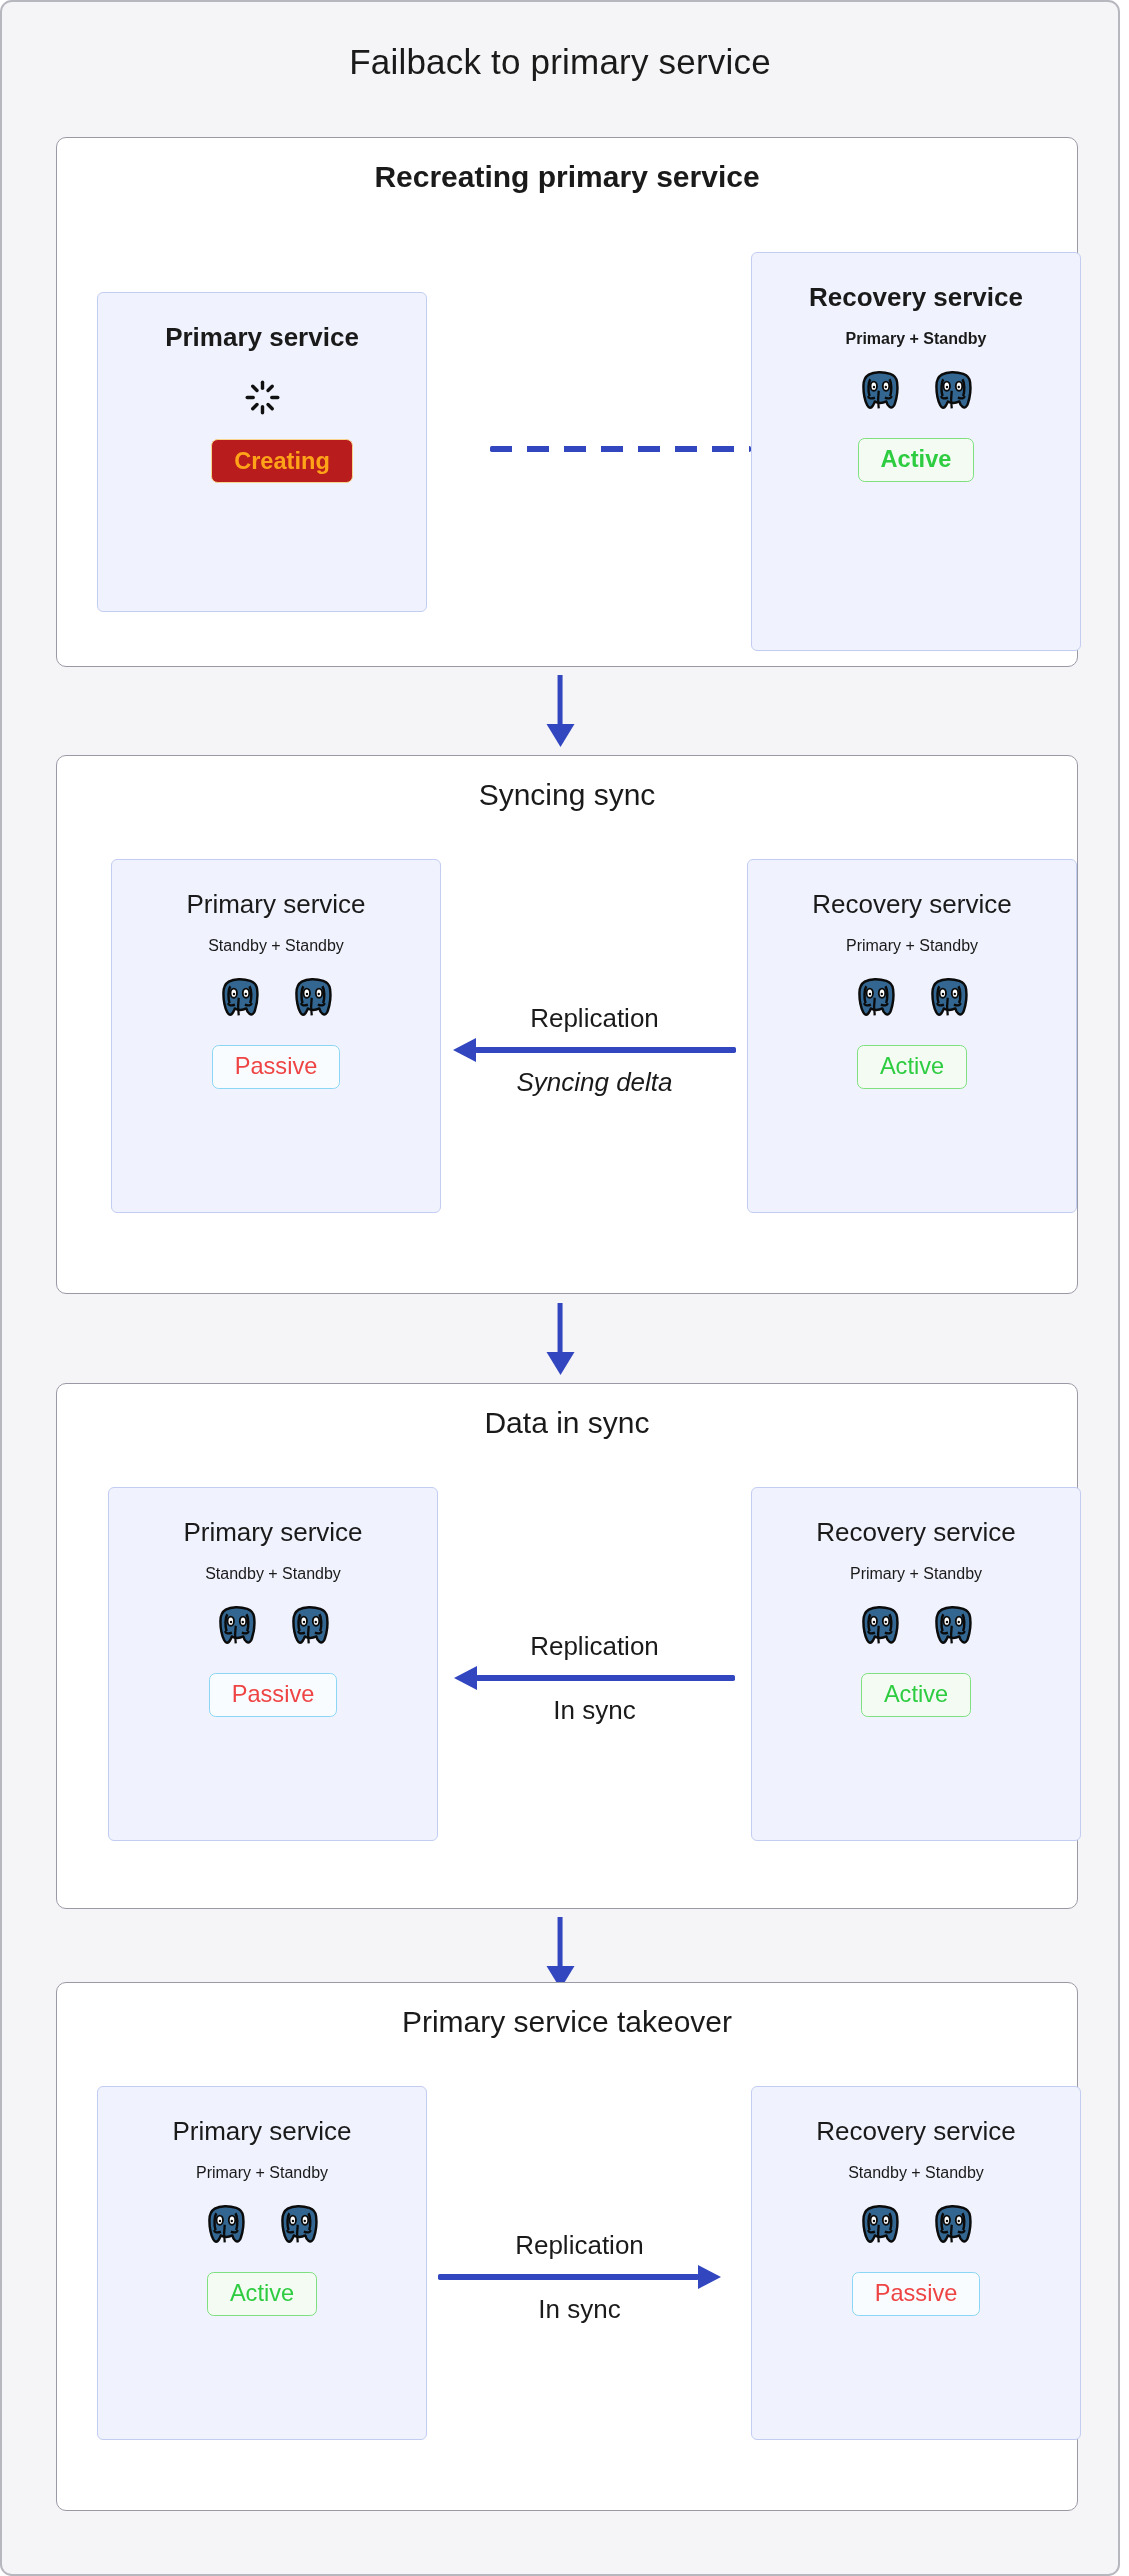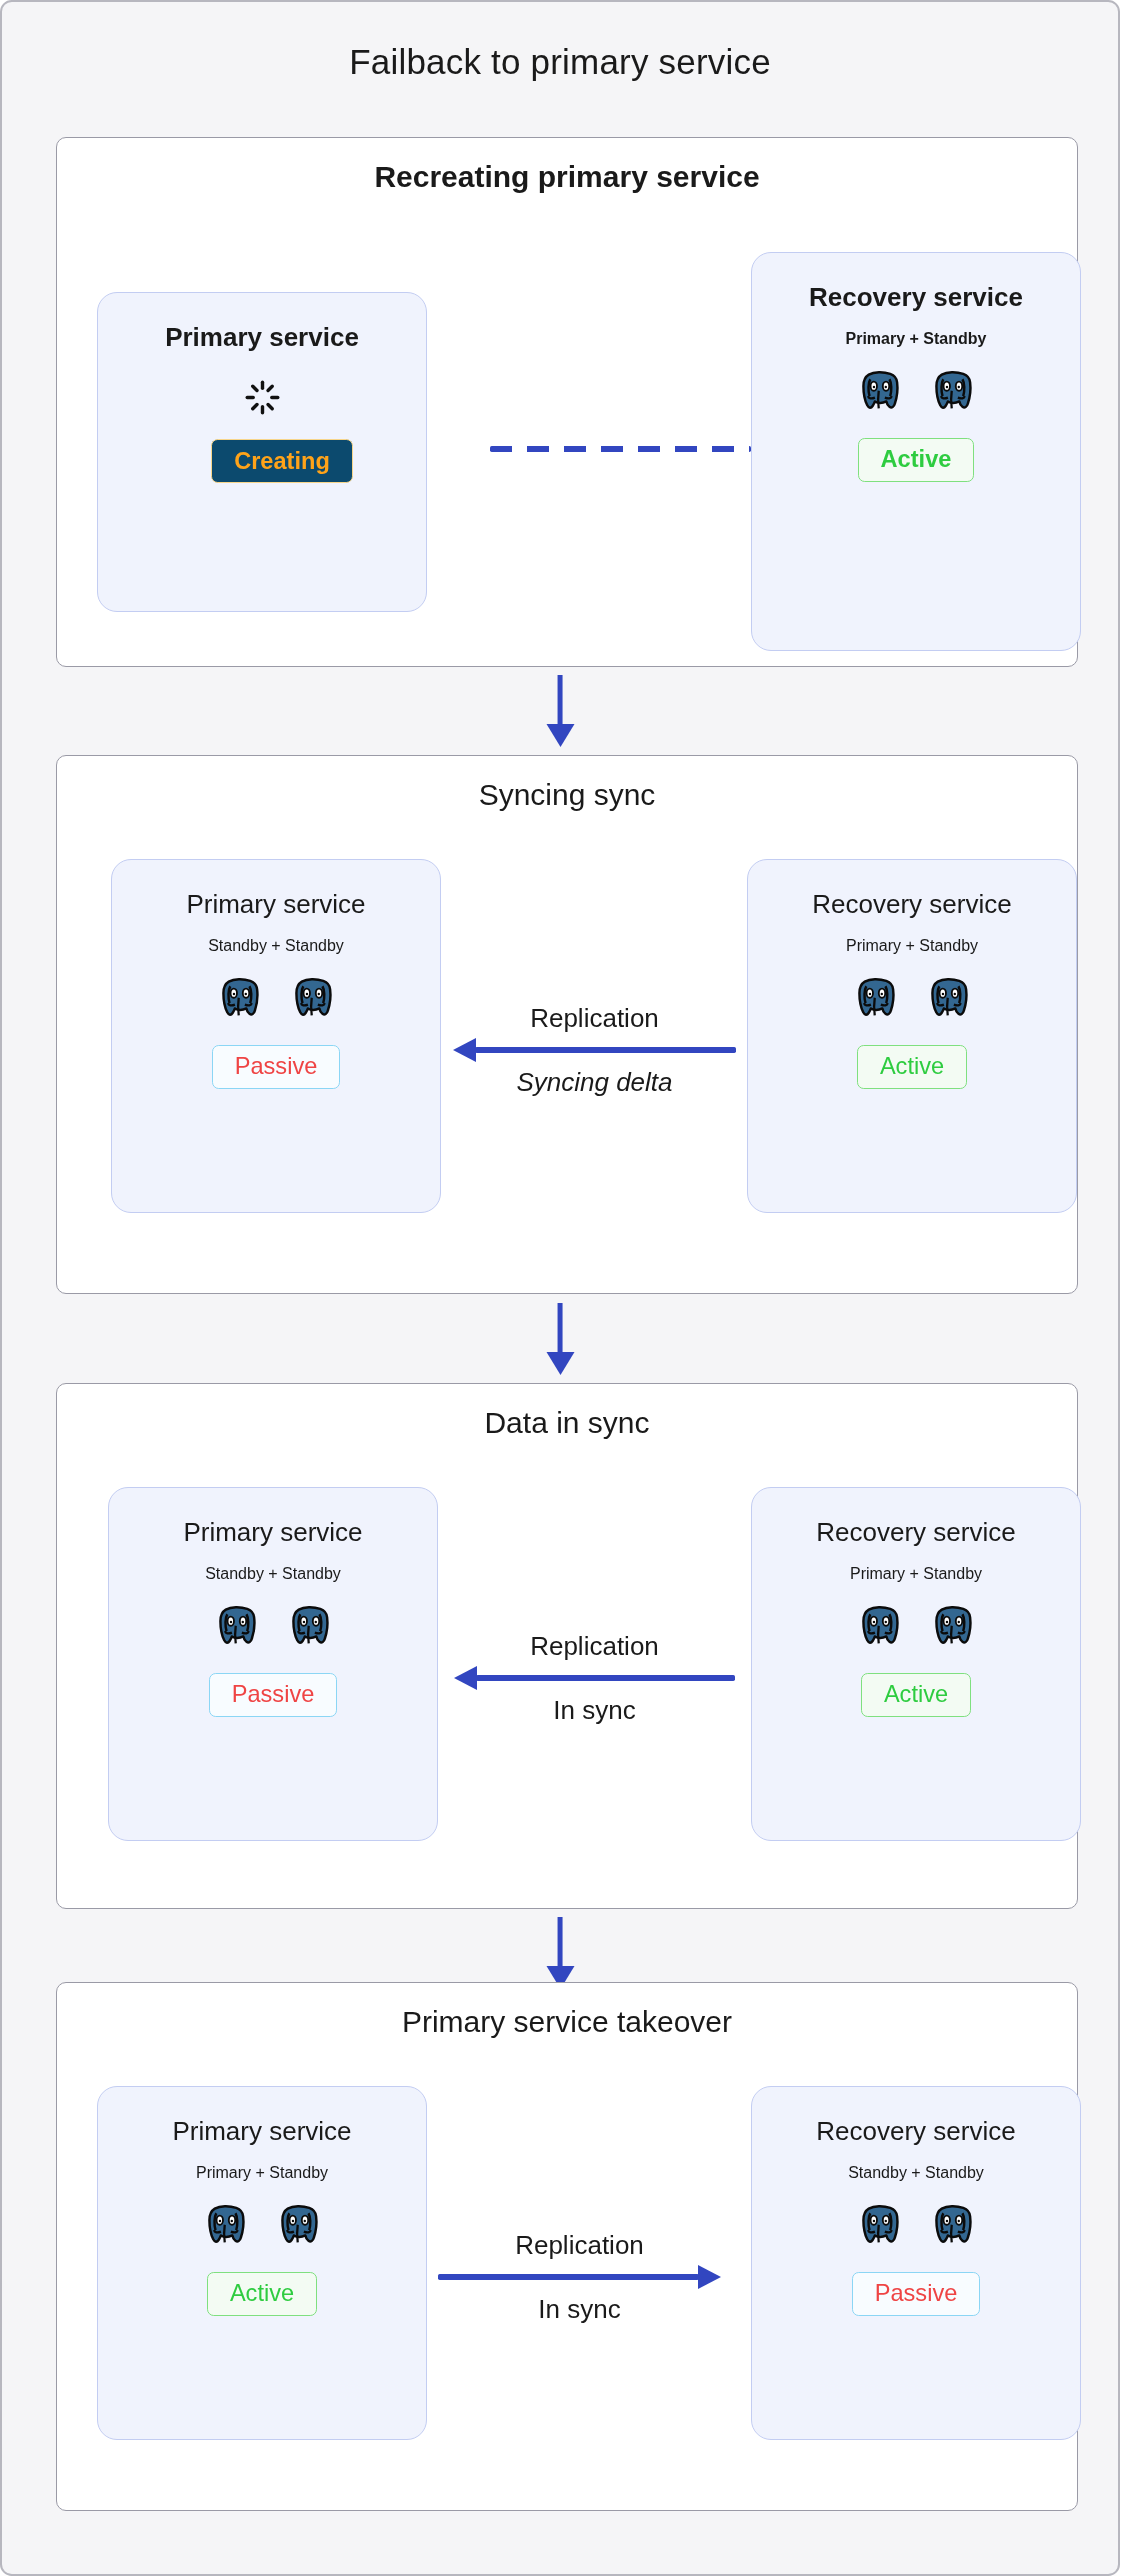"Recovery service" .svc { border-radius: 20px -> 6px }
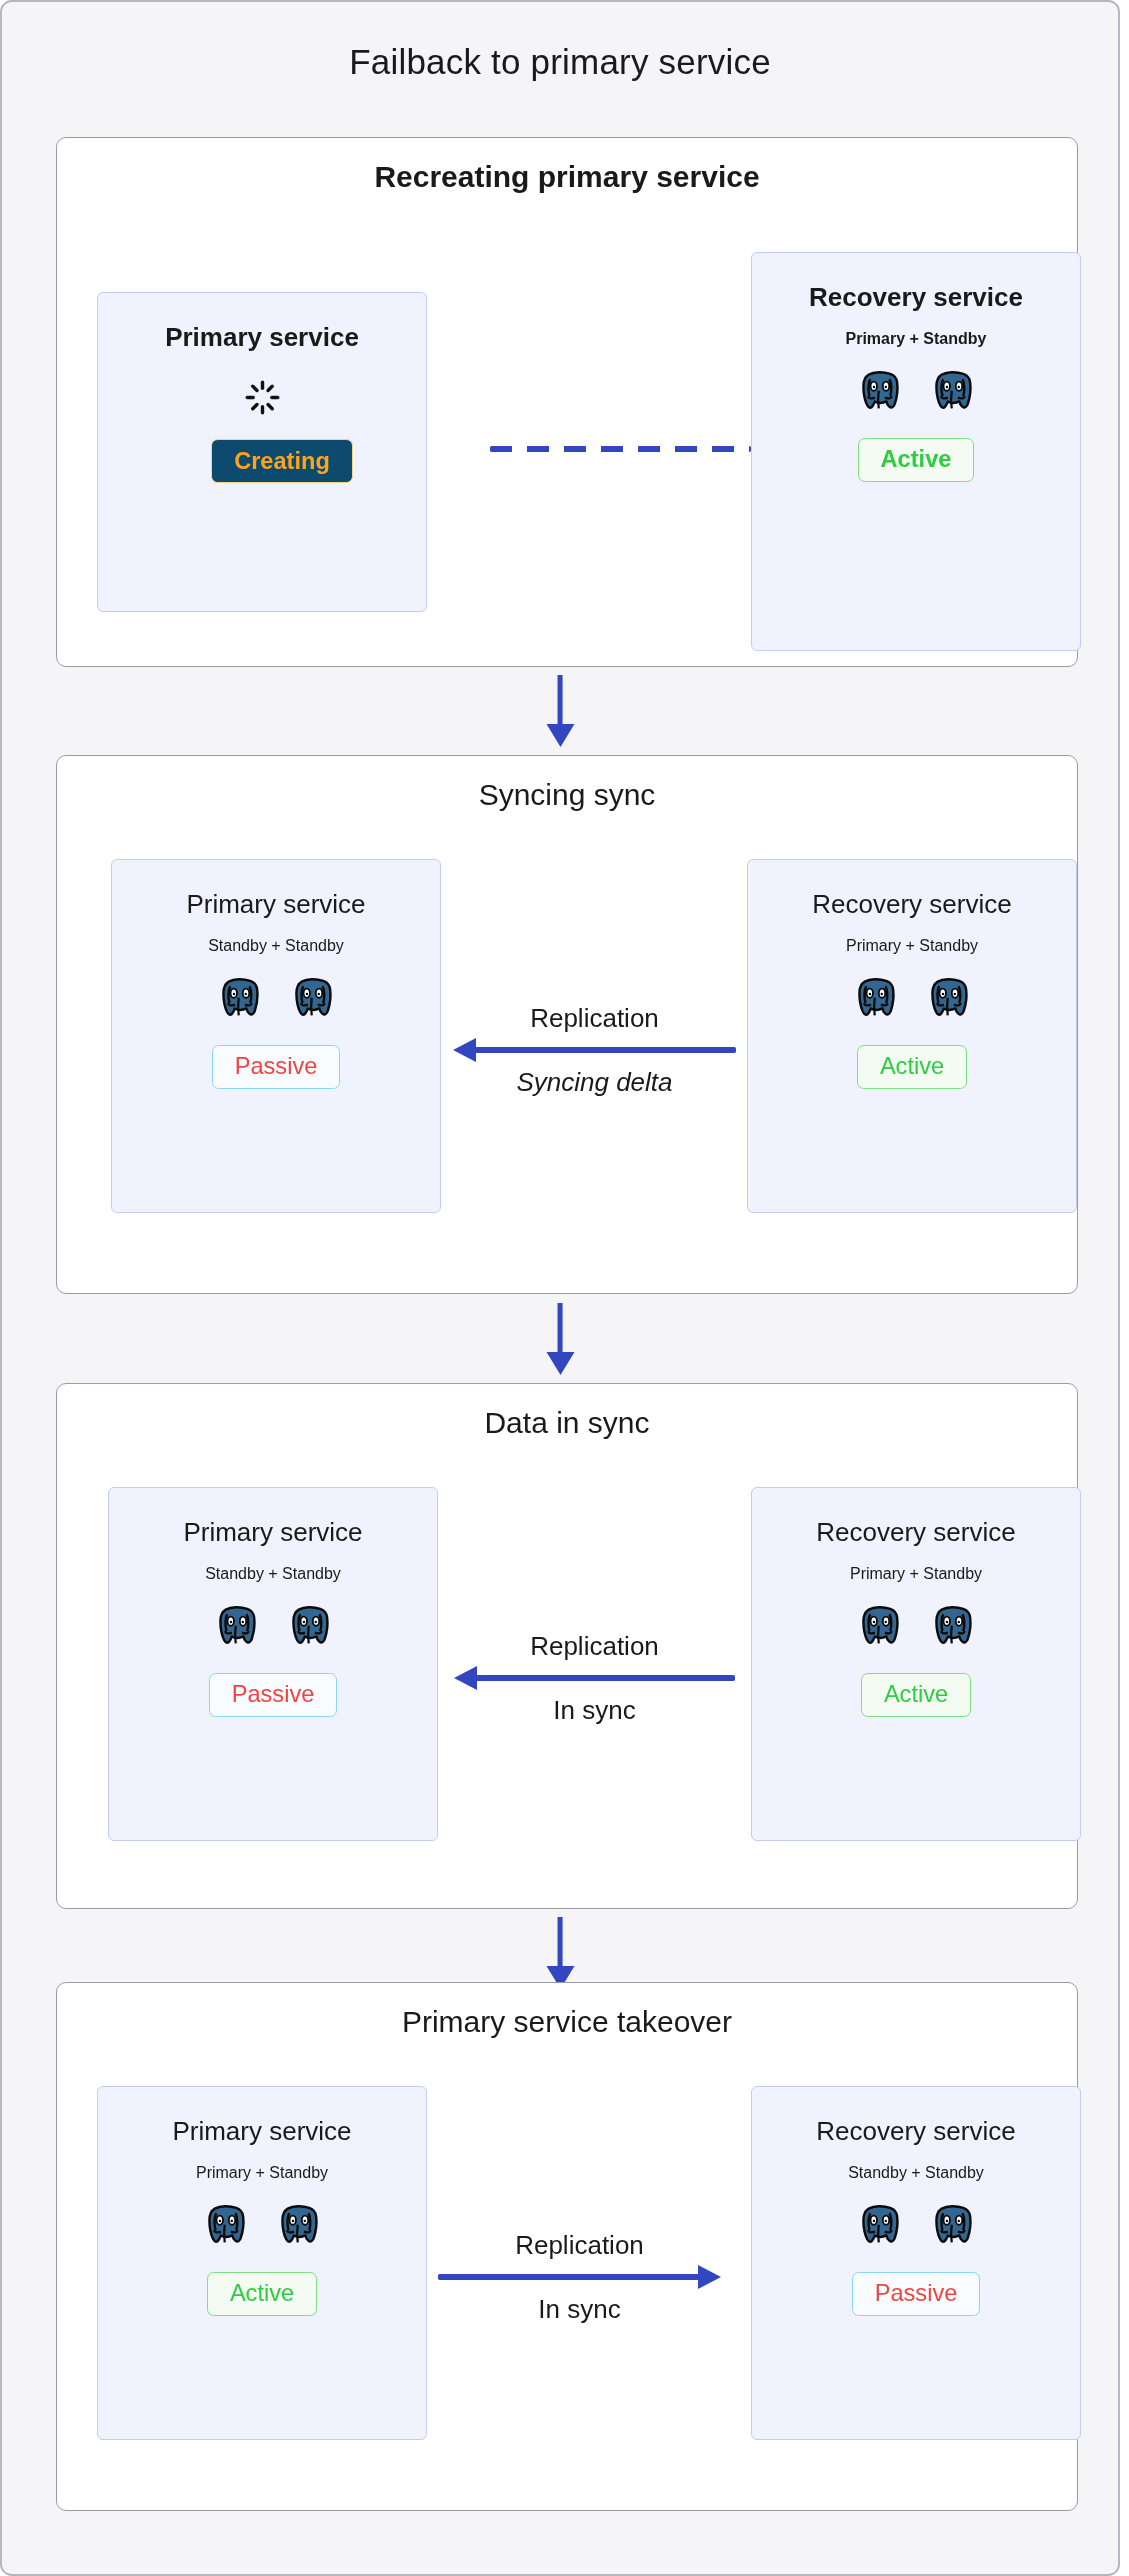"Creating" .badge.creating { background: #0c4a6e -> #b91c1c }
